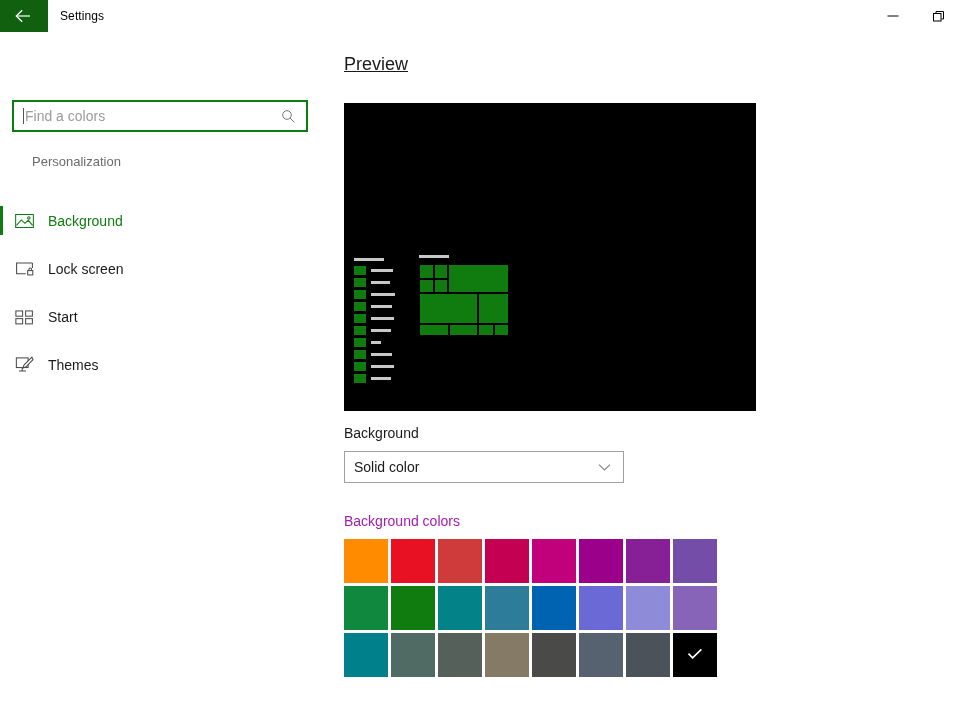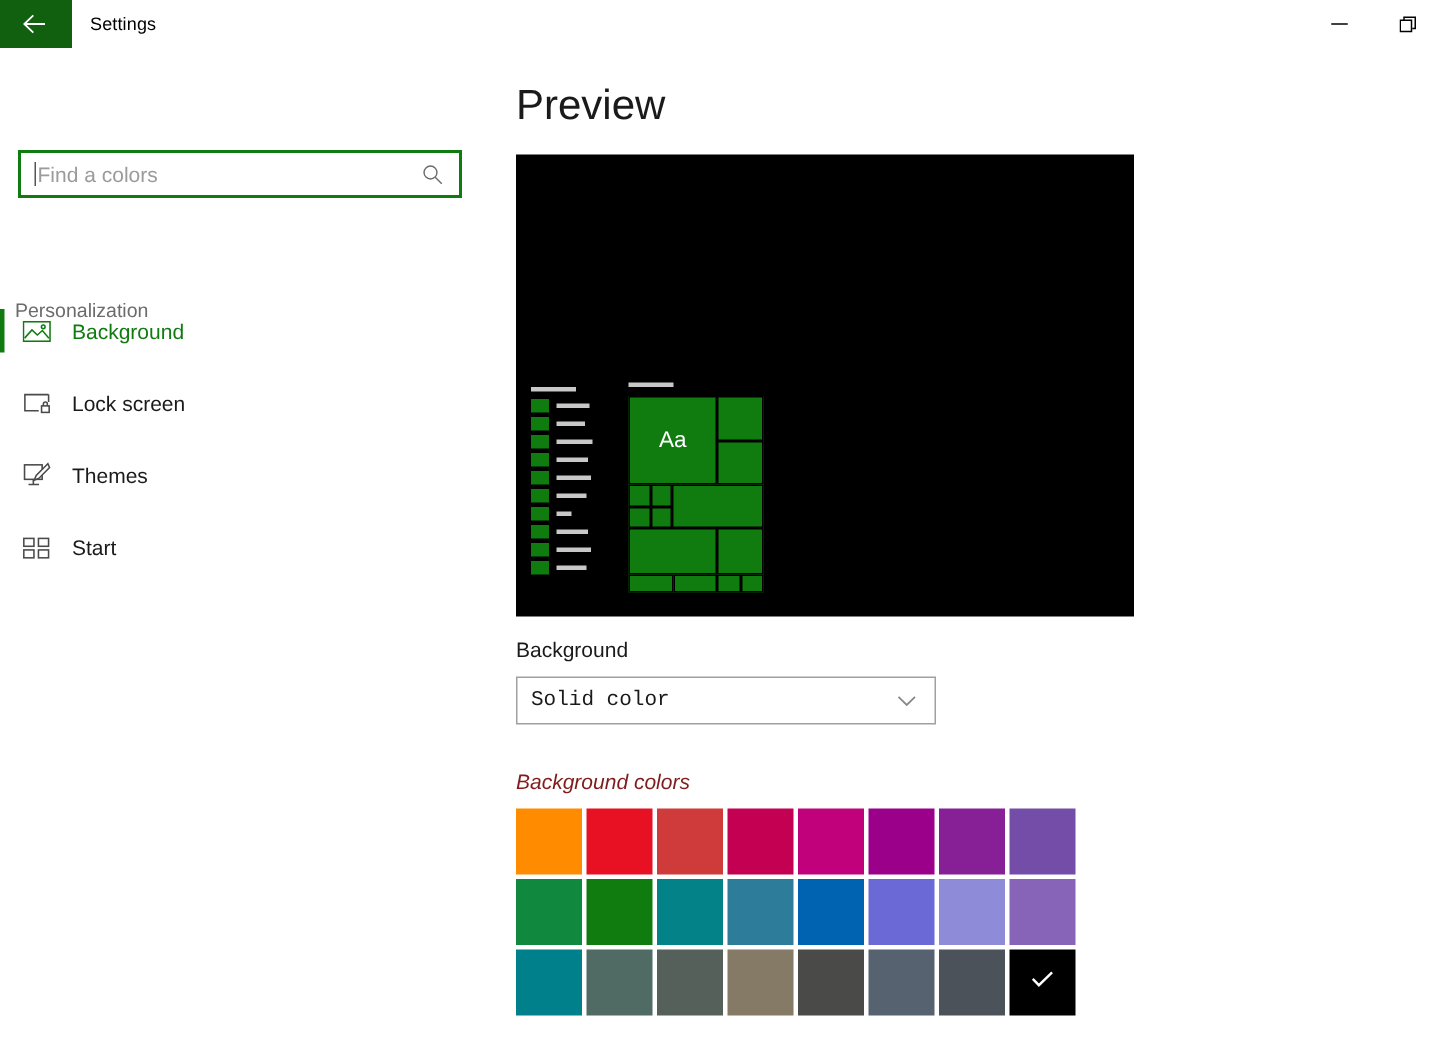"Preview" .page-title { font-size: 28px -> 18px; text-decoration: none -> underline }
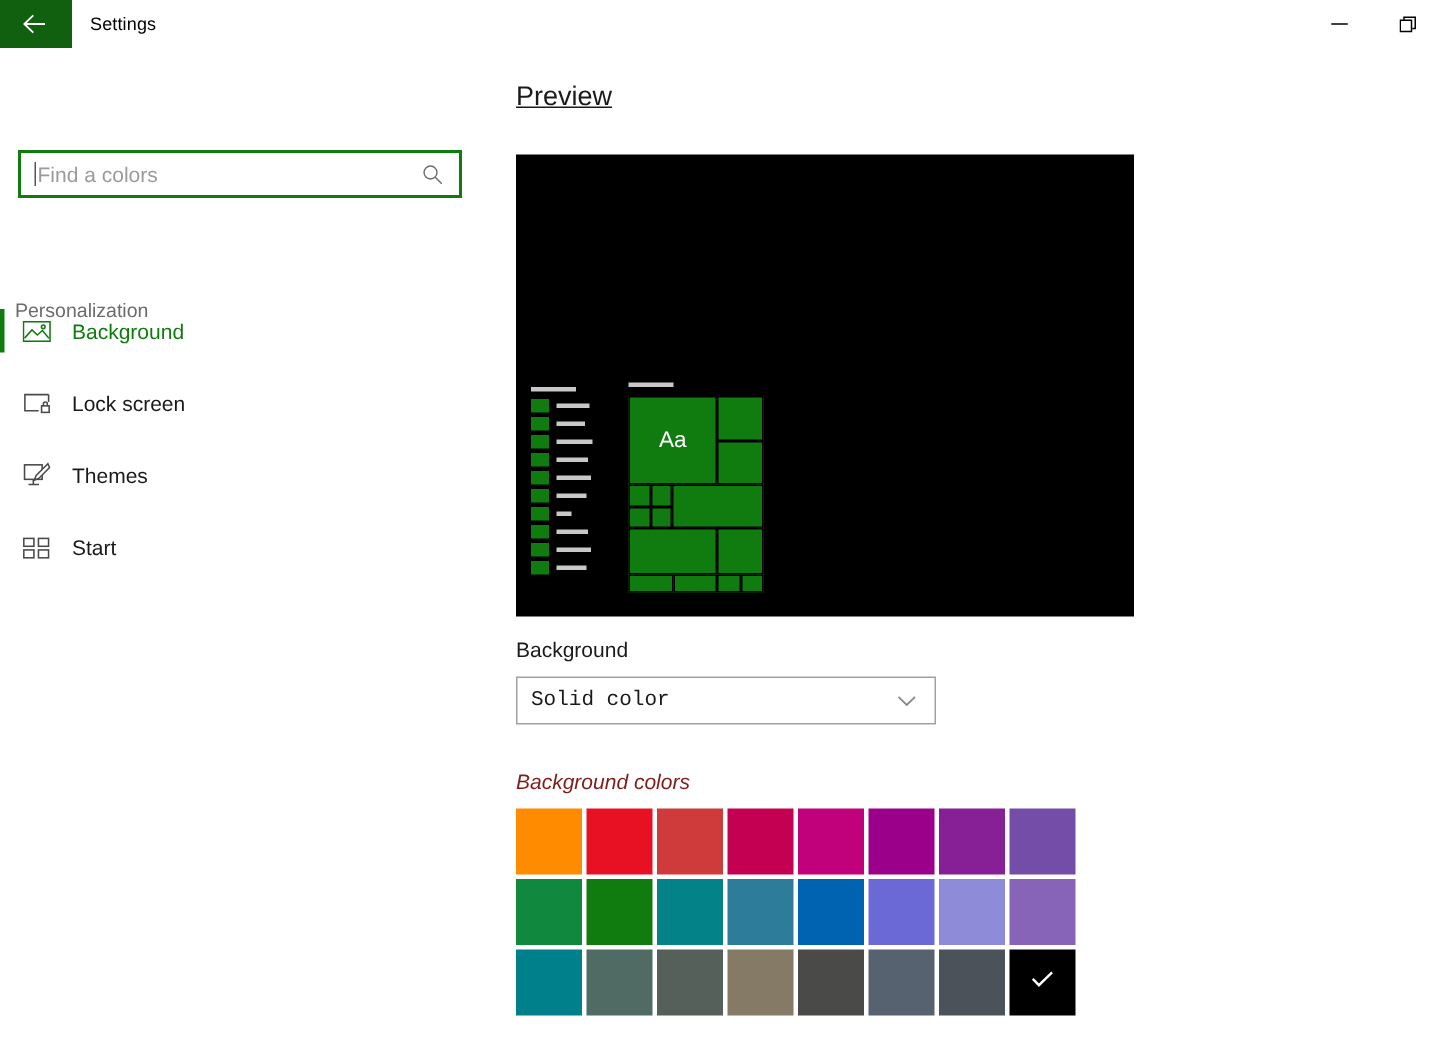"Personalization" .section-label { left: 10px -> 32px; margin-top: 45px -> none }
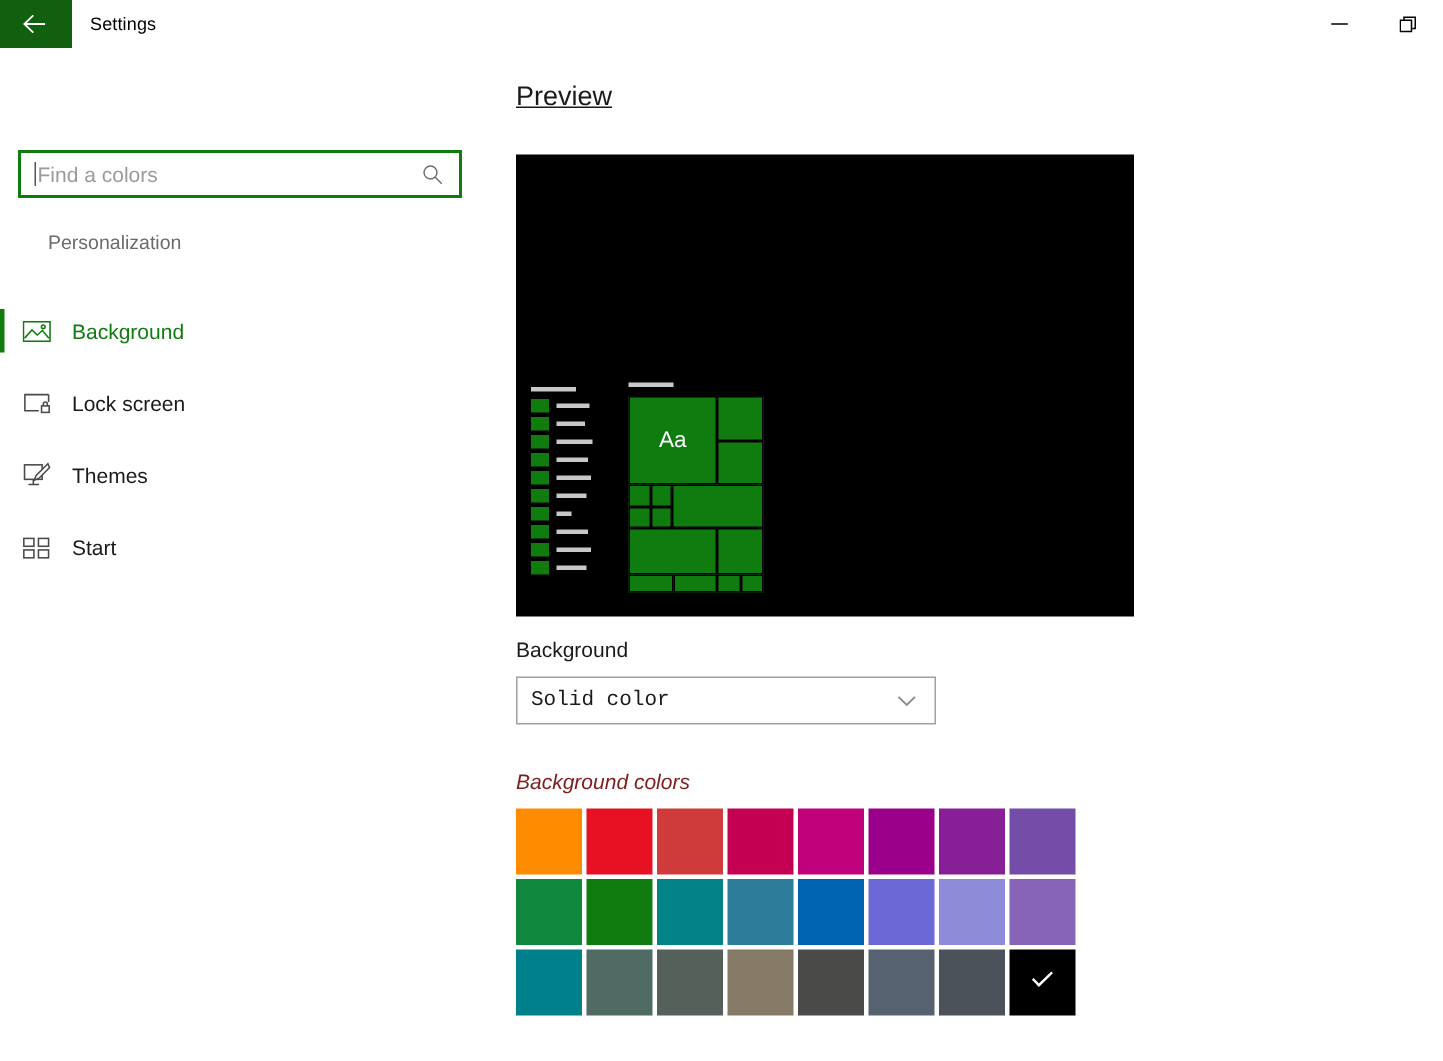"Aa" div.tile-grid-r1 { html: <div> <div>Aa</div> <div> <div></div> <div></div> </div> </div> -> none }
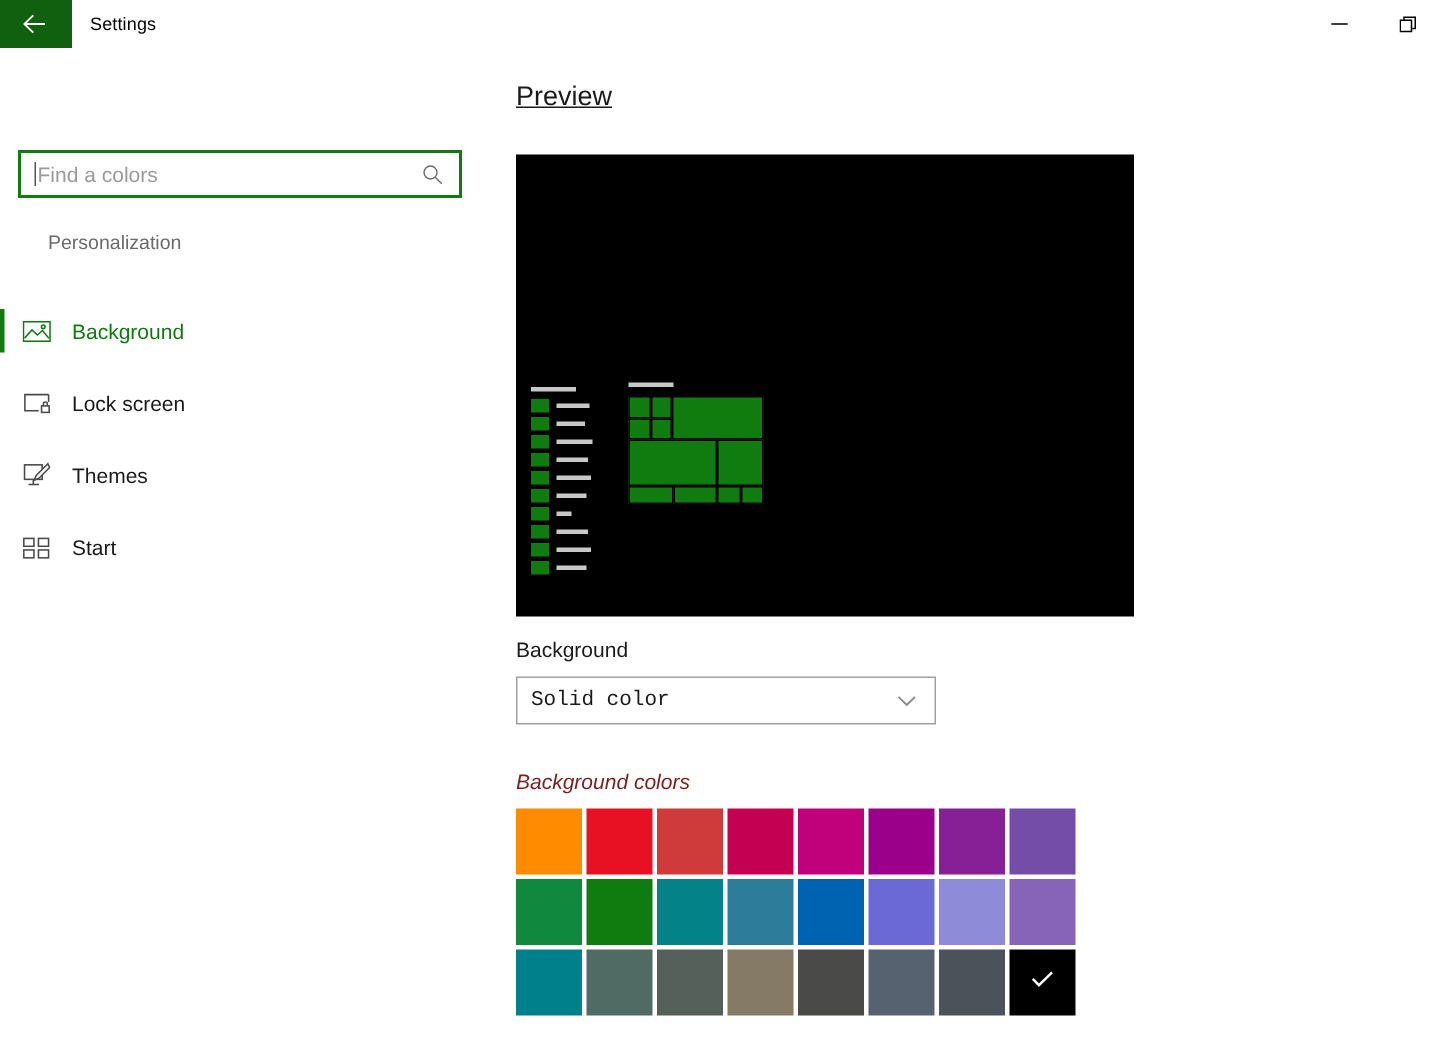"Themes" div.nav-item { order: before "Start" -> after "Start" }
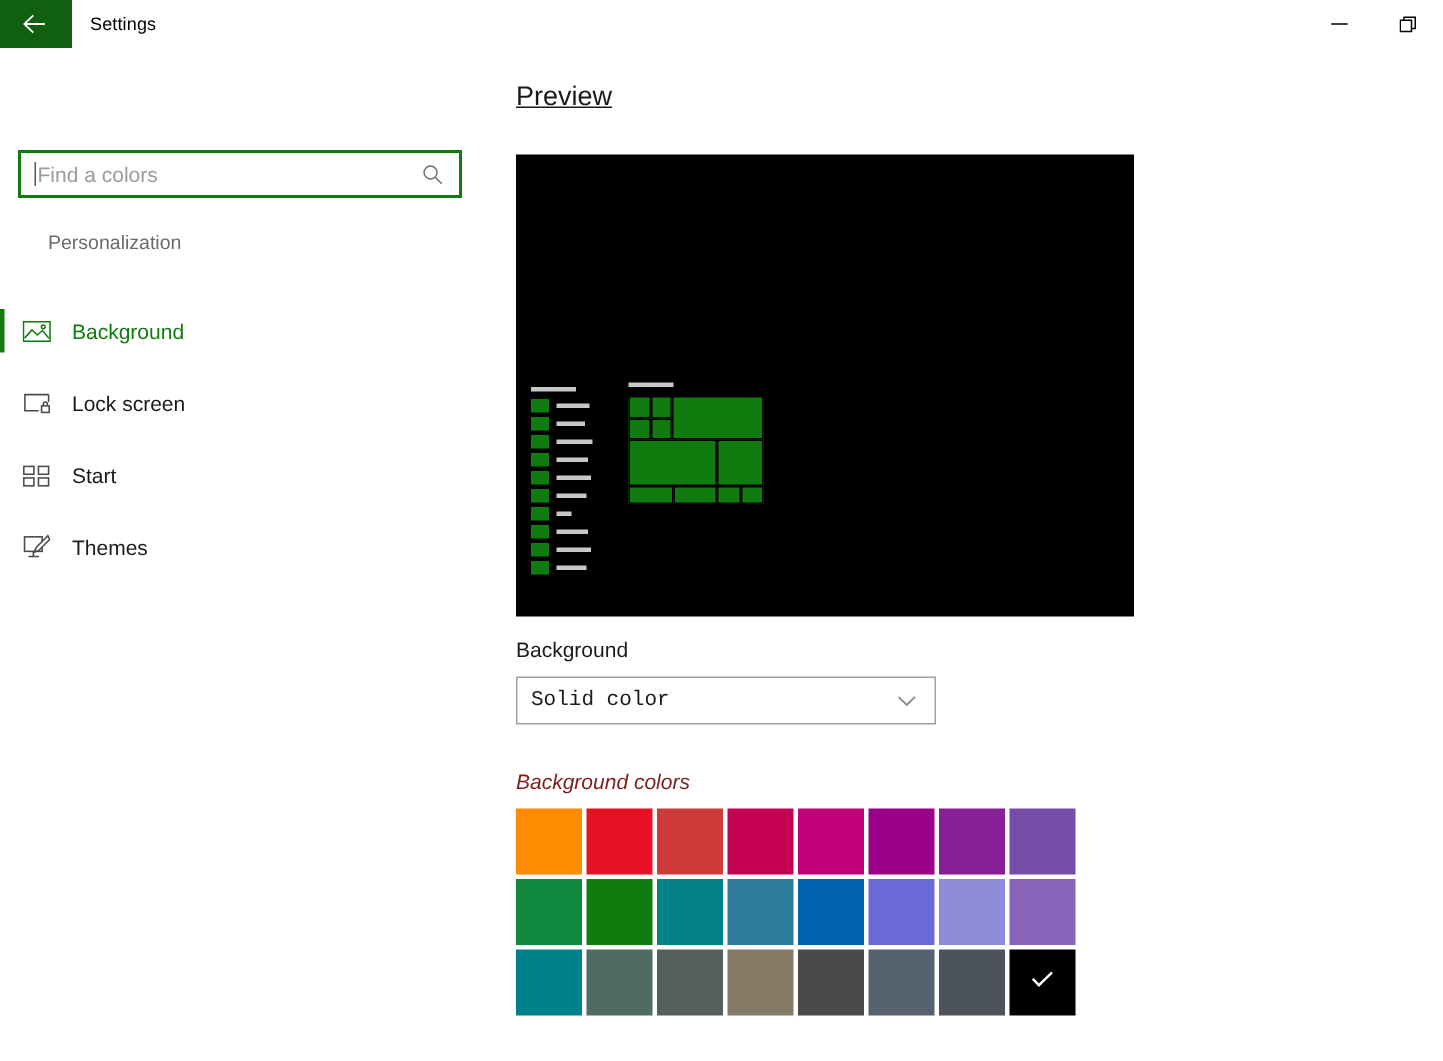"Solid color" .combo { font-family: Liberation Mono, monospace -> none }
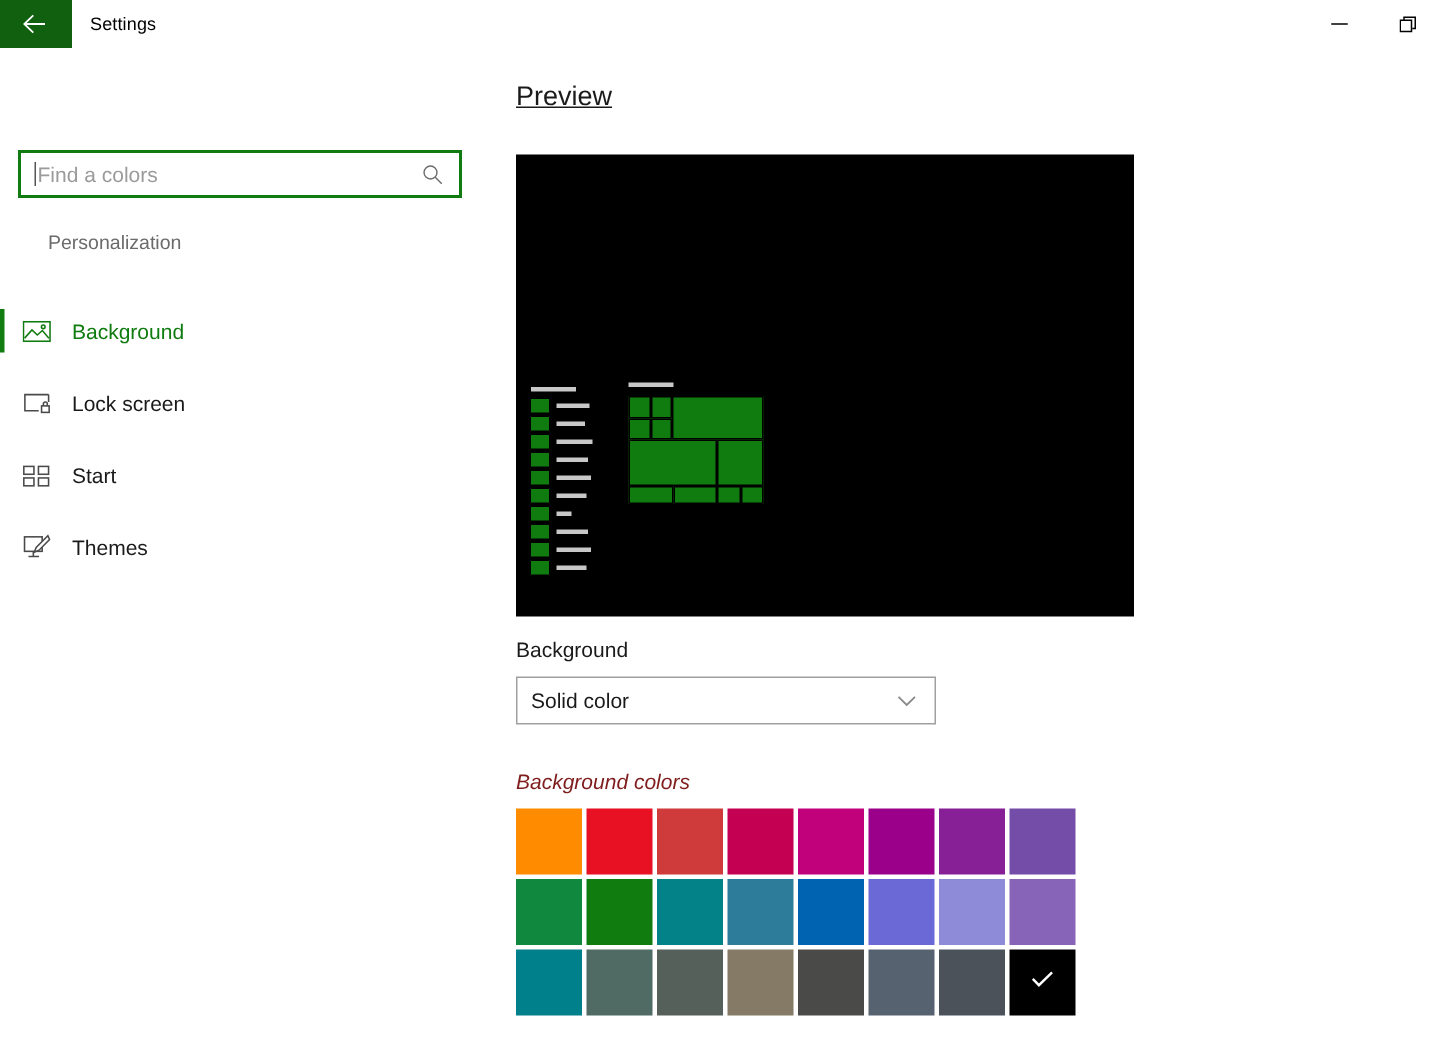"Background colors" .colors-label { color: #7f1d1d -> #a21caf; font-style: italic -> none }
